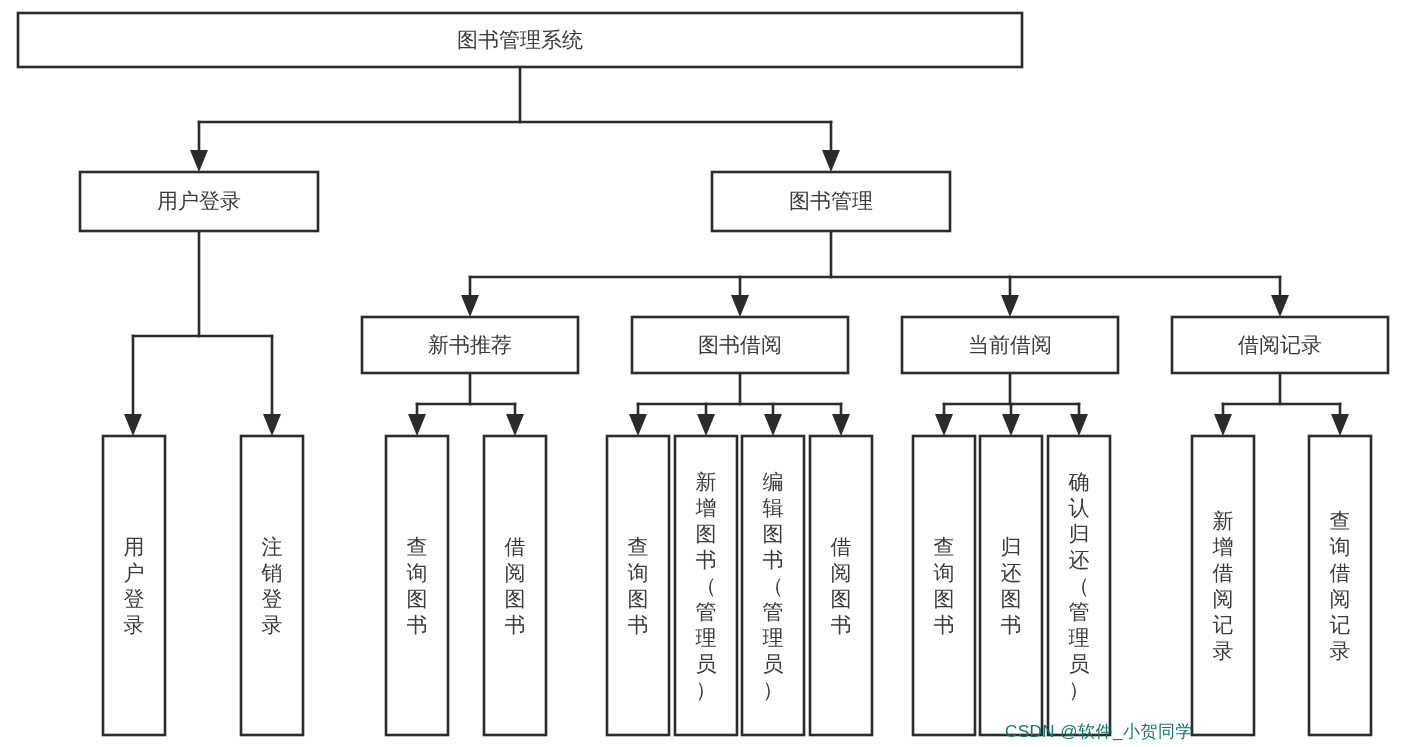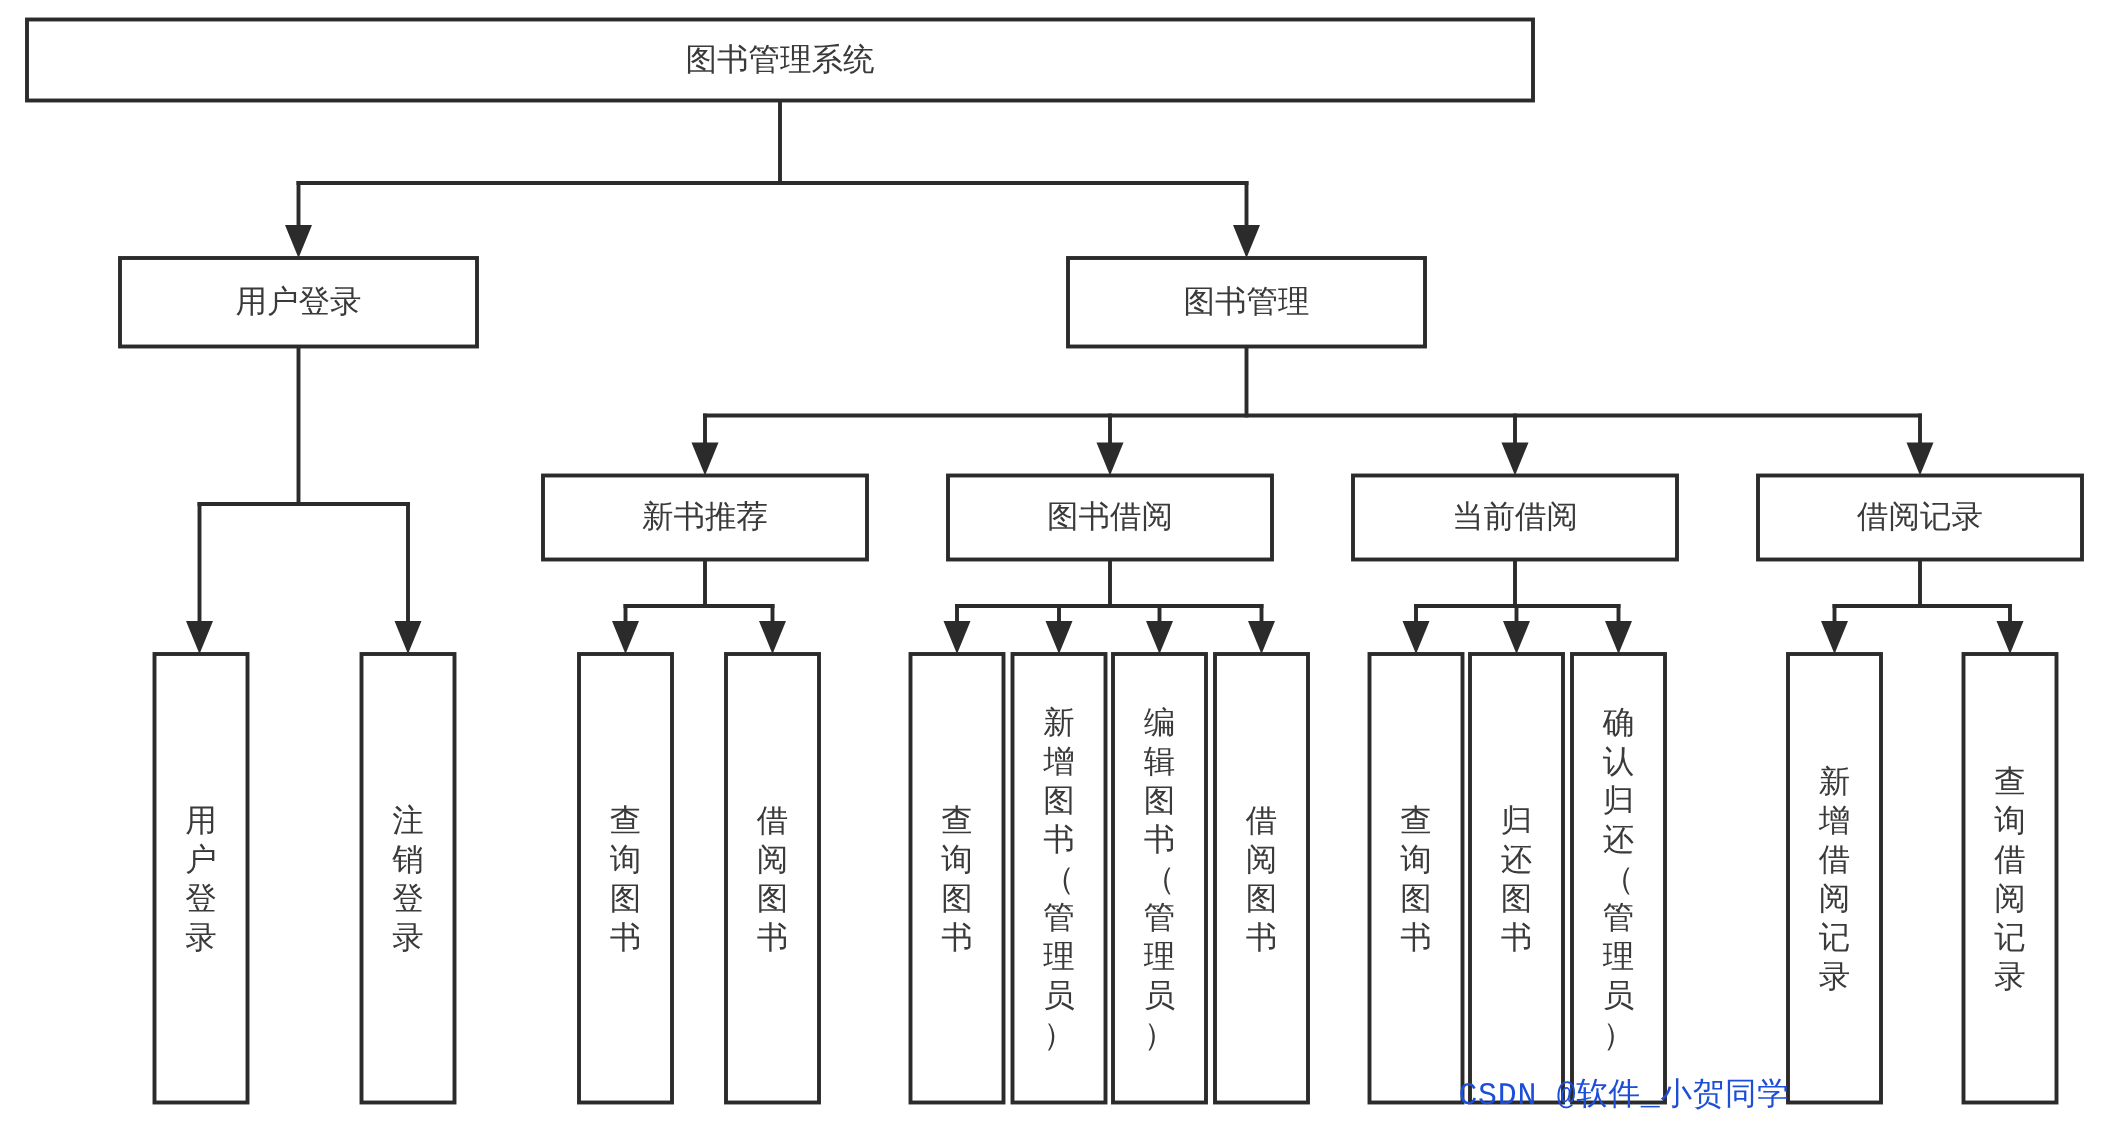"CSDN @软件_小贺同学" .watermark { color: #1d4ed8 -> #0f766e; font-family: Liberation Mono, monospace -> Liberation Sans, sans-serif; font-size: 21px -> 17px }
